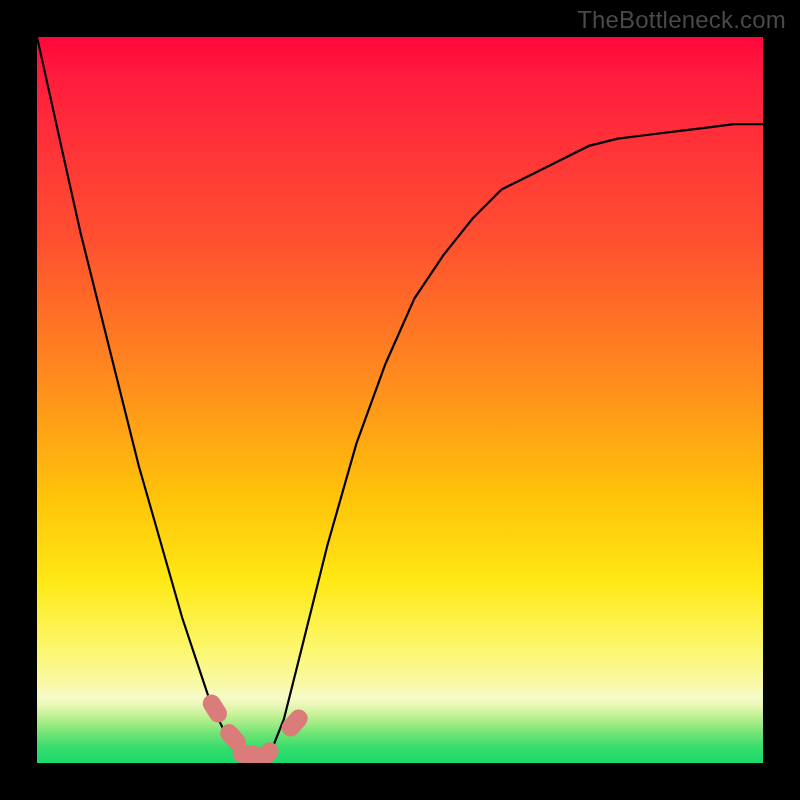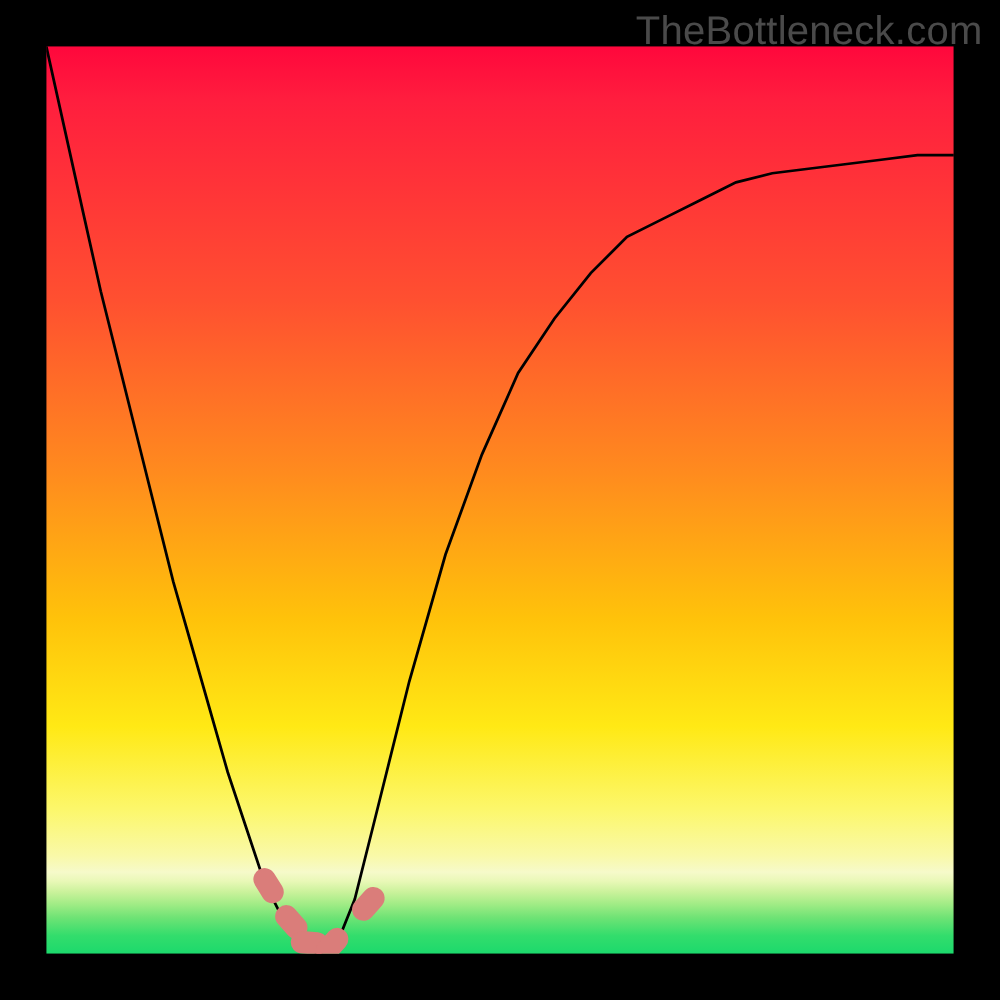"TheBottleneck.com" .watermark { font-size: 32px -> 24px }
